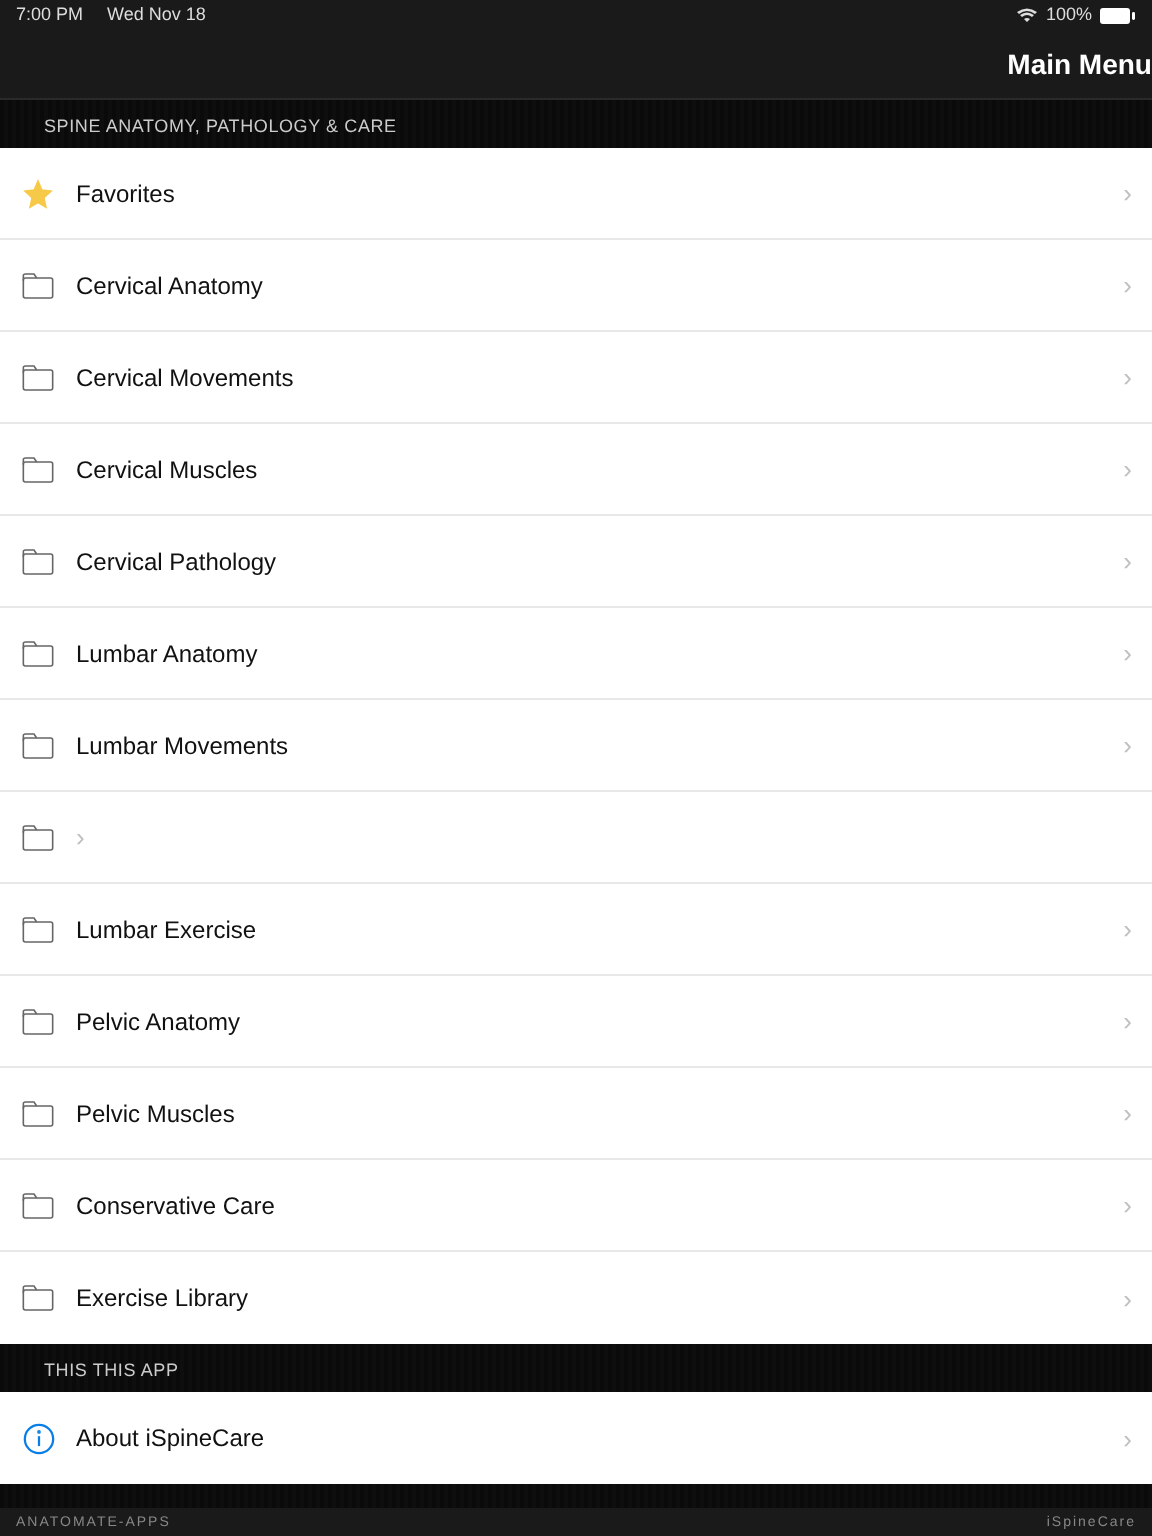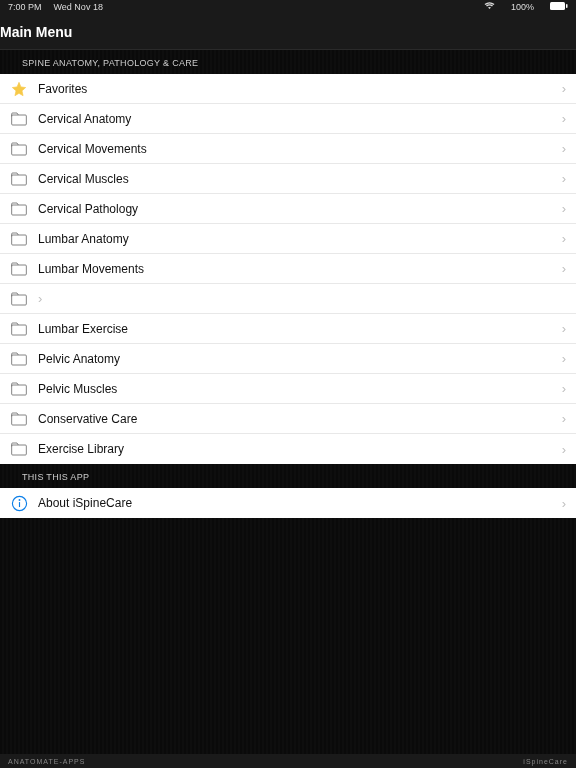"100%" .status-right { align-items: flex-start -> flex-end; gap: 16px -> 4px }
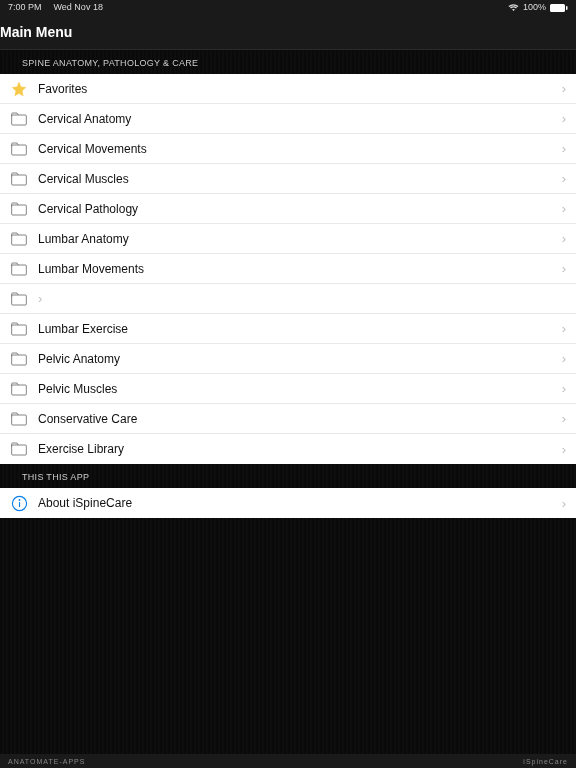"Main Menu" .nav-bar { justify-content: flex-start -> flex-end }
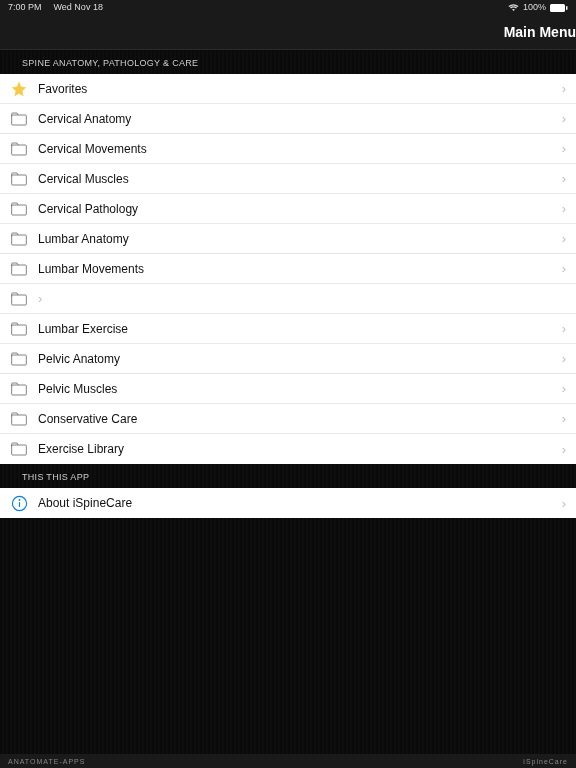"Favorites" .row { height: 30px -> 46px }
